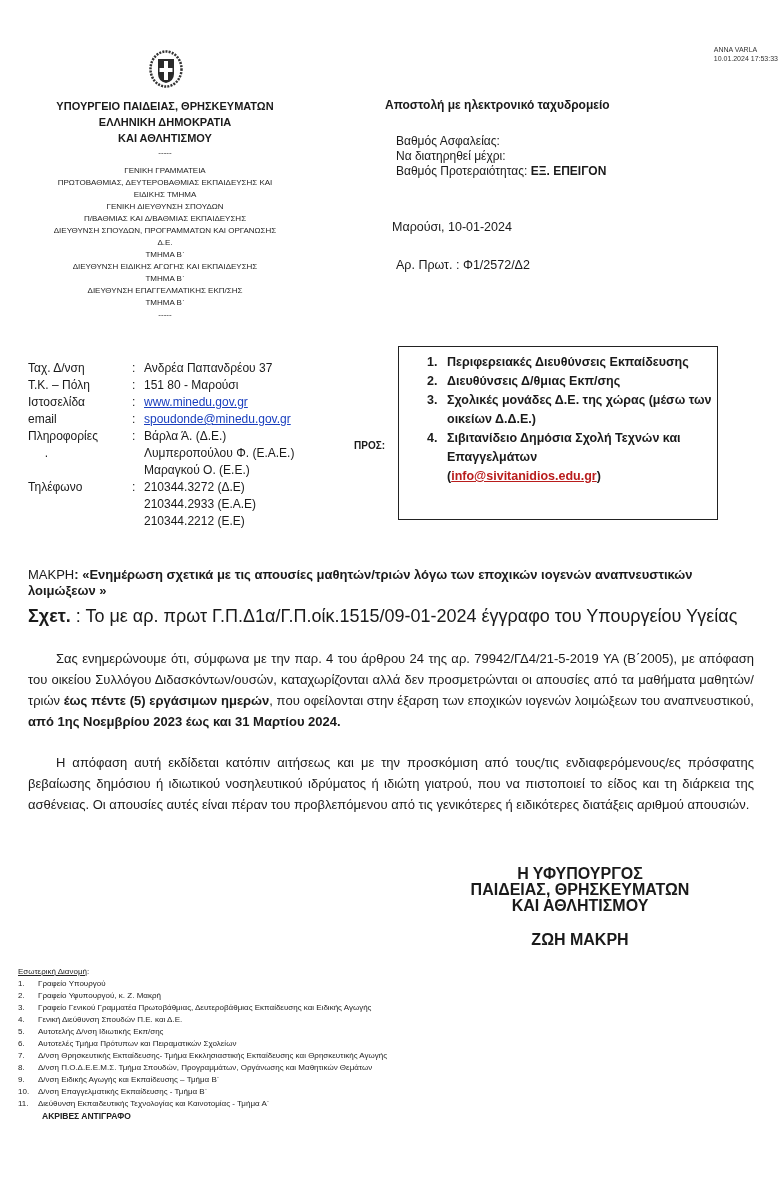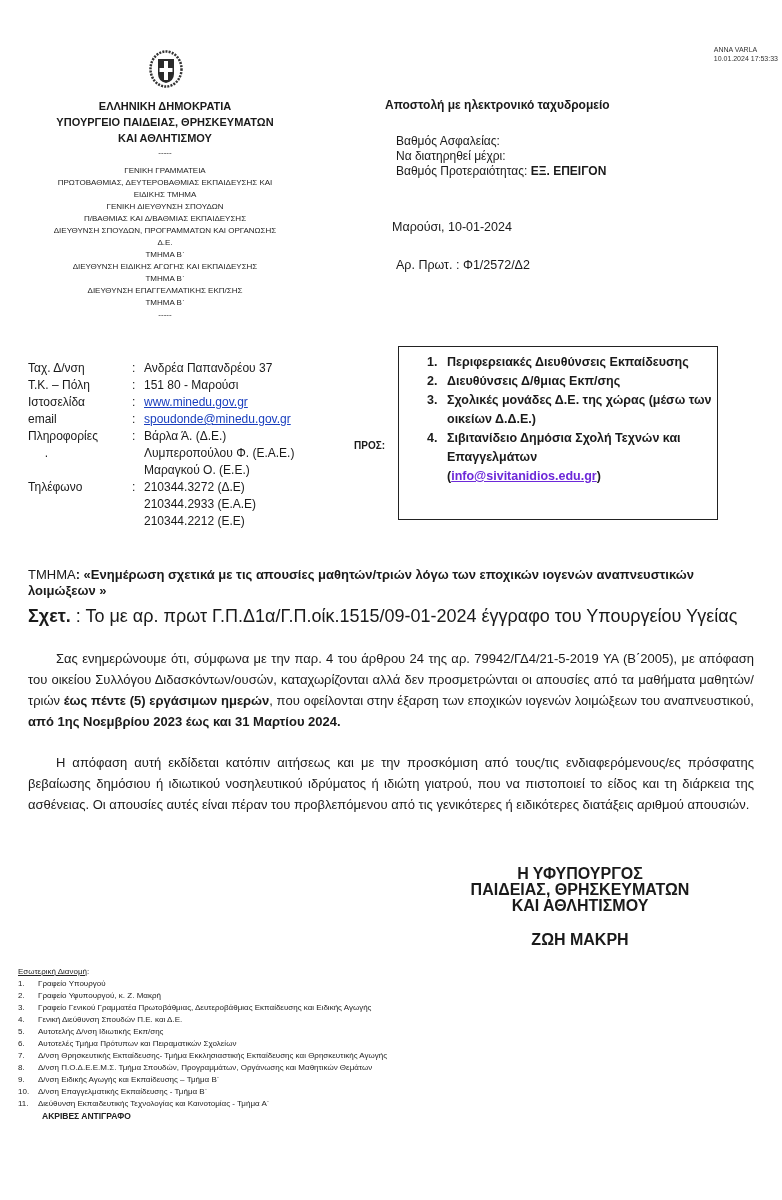"ΕΛΛΗΝΙΚΗ ΔΗΜΟΚΡΑΤΙΑ" div { order: before "ΥΠΟΥΡΓΕΙΟ ΠΑΙΔΕΙΑΣ, ΘΡΗΣΚΕΥΜΑΤΩΝ" -> after "ΥΠΟΥΡΓΕΙΟ ΠΑΙΔΕΙΑΣ, ΘΡΗΣΚΕΥΜΑΤΩΝ" }
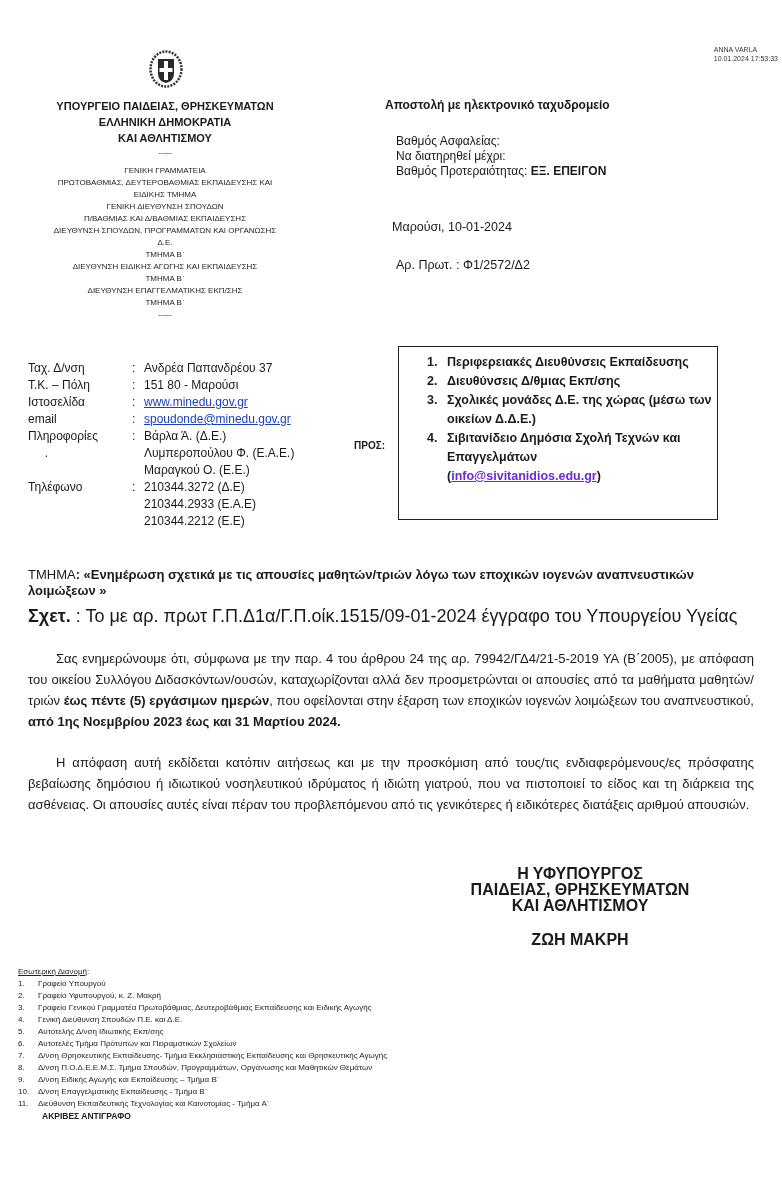"info@sivitanidios.edu.gr" .recbox a { color: #6d28d9 -> #b91c1c }
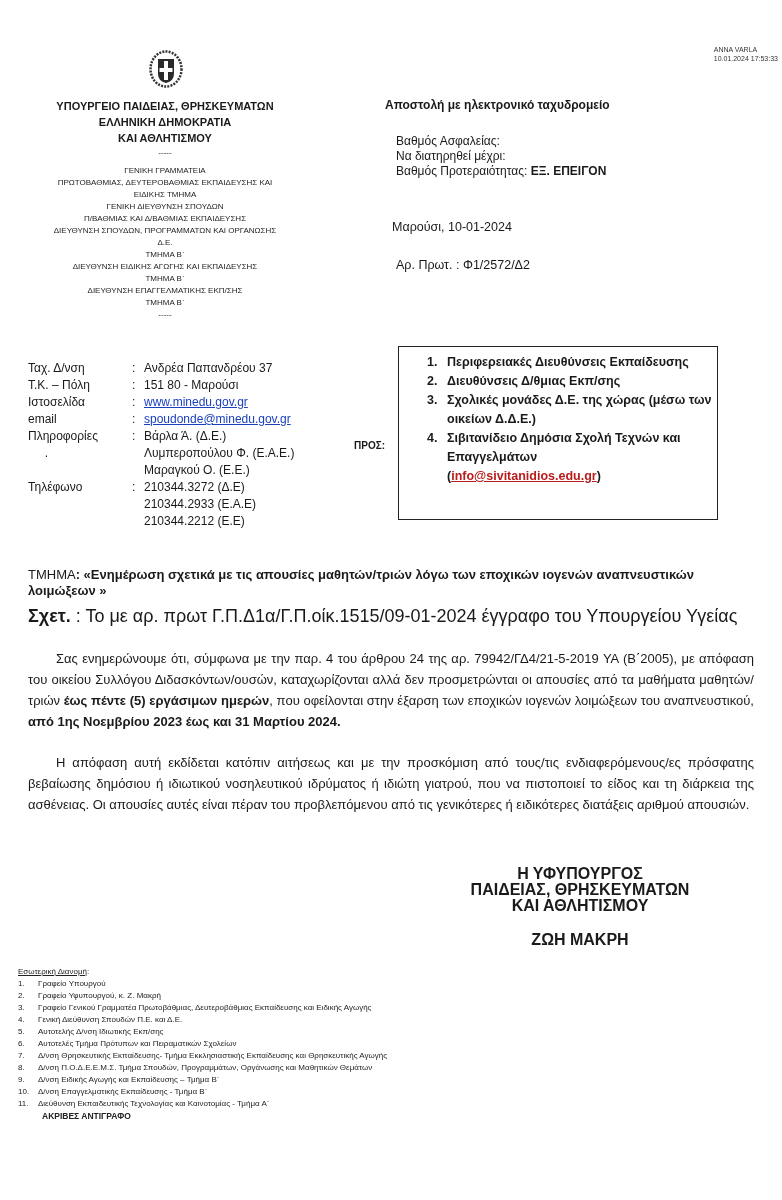"ΤΜΗΜΑ" span.label { text: ΤΜΗΜΑ -> ΜΑΚΡΗ }
